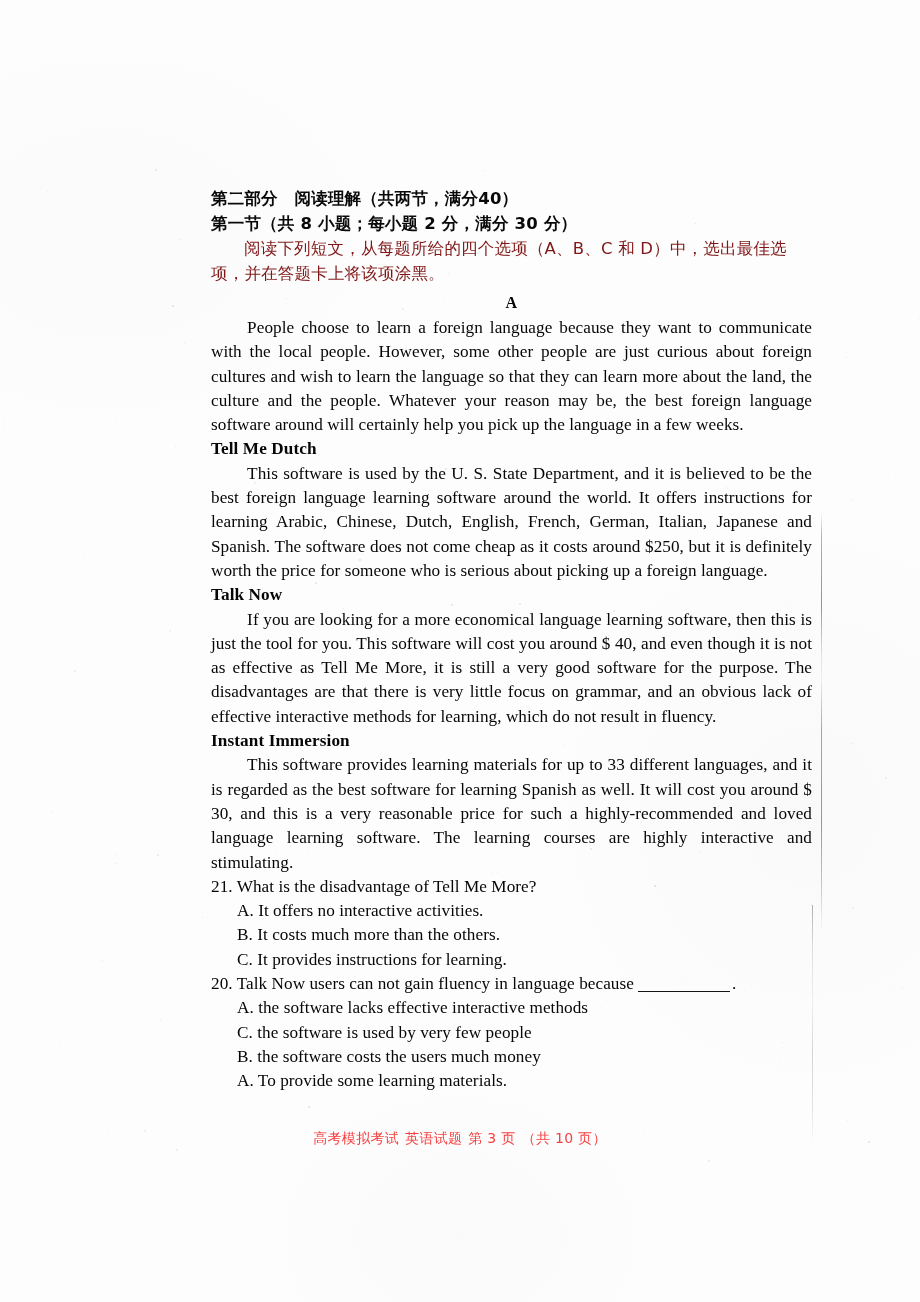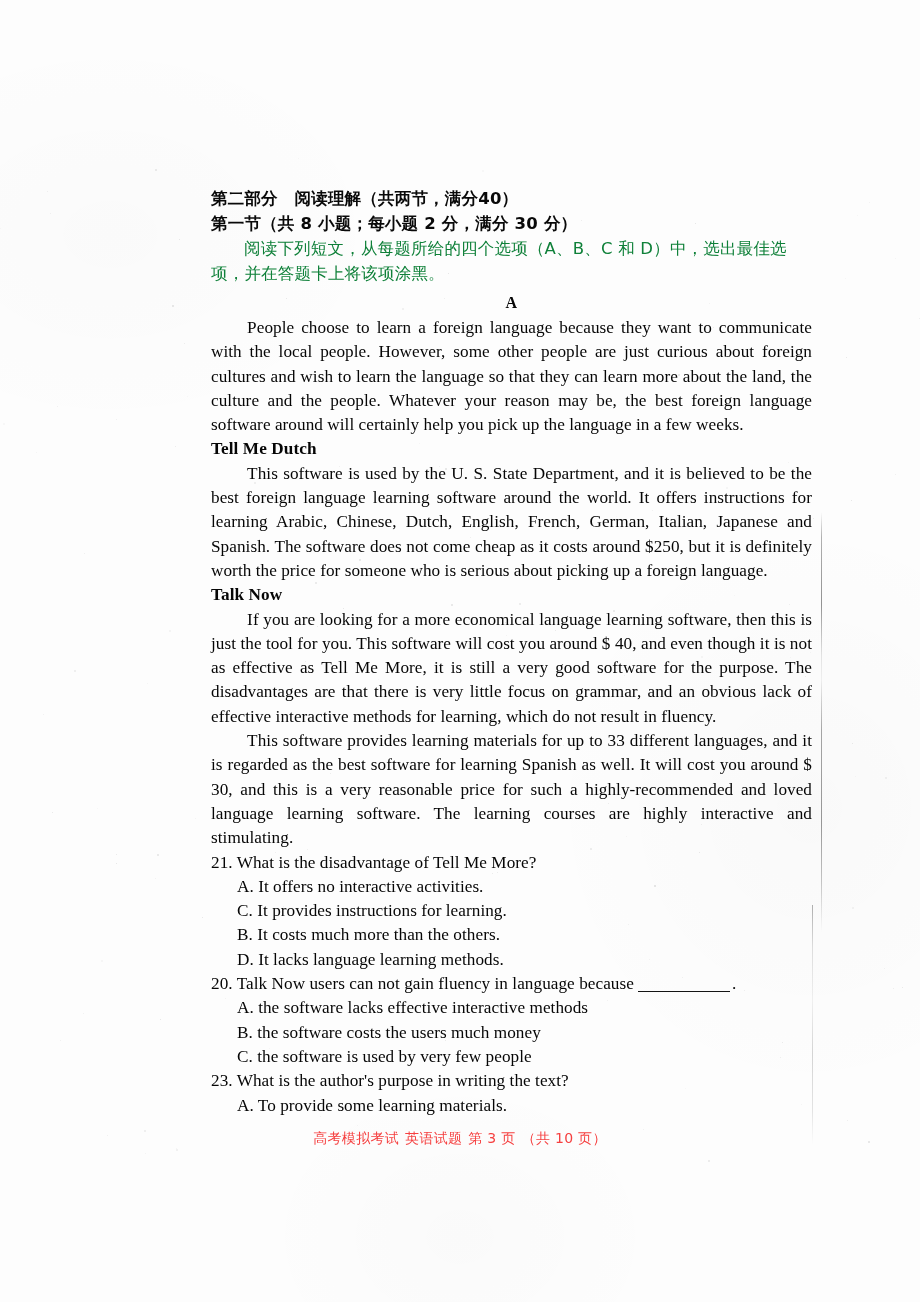"阅读下列短文，从每题所给的四个选项（A、B、C 和" .cn-body { color: #15803d -> #7f1d1d }
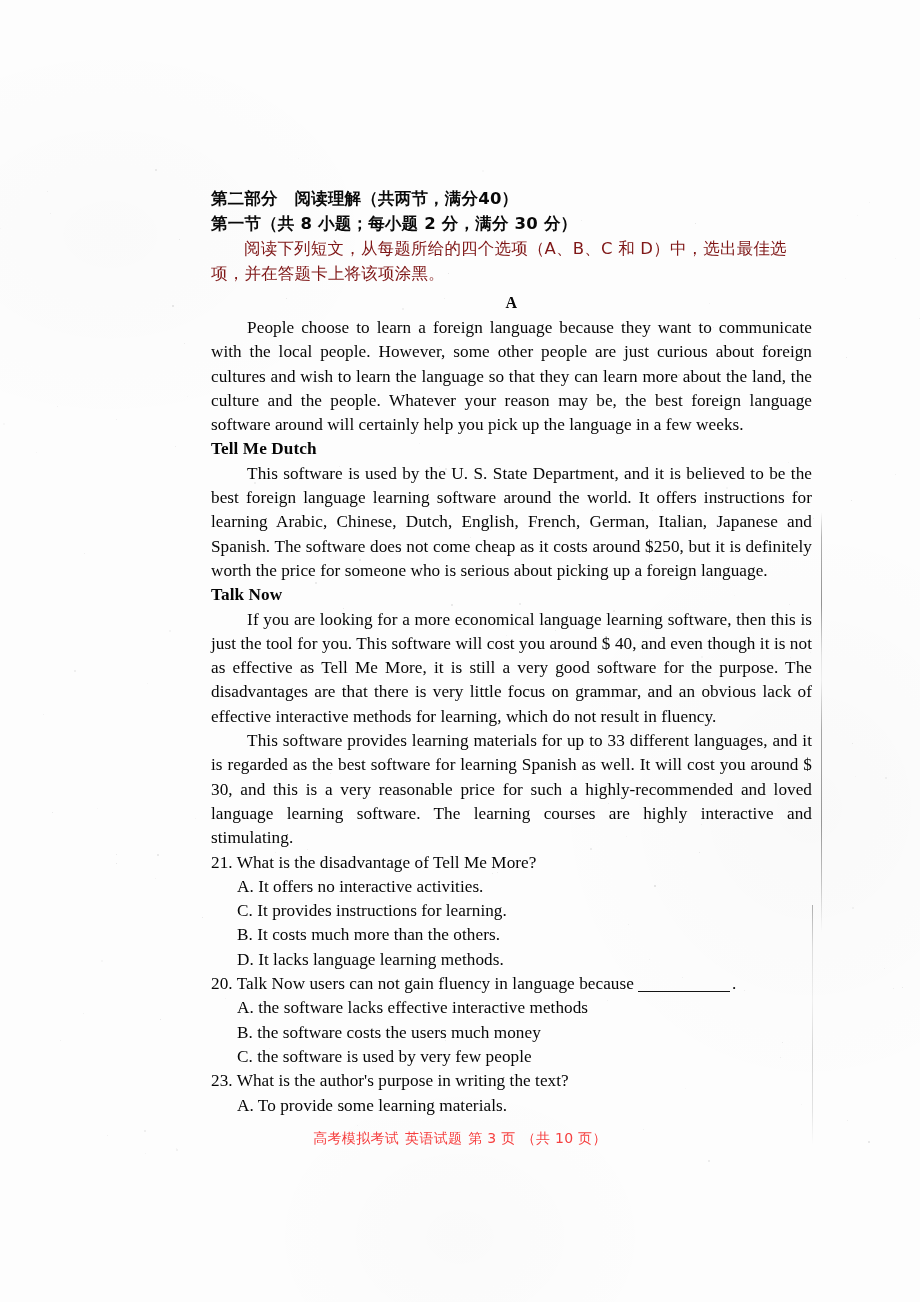"Instant Immersion" p.sub-head { html: none -> <p>Instant Immersion</p> }
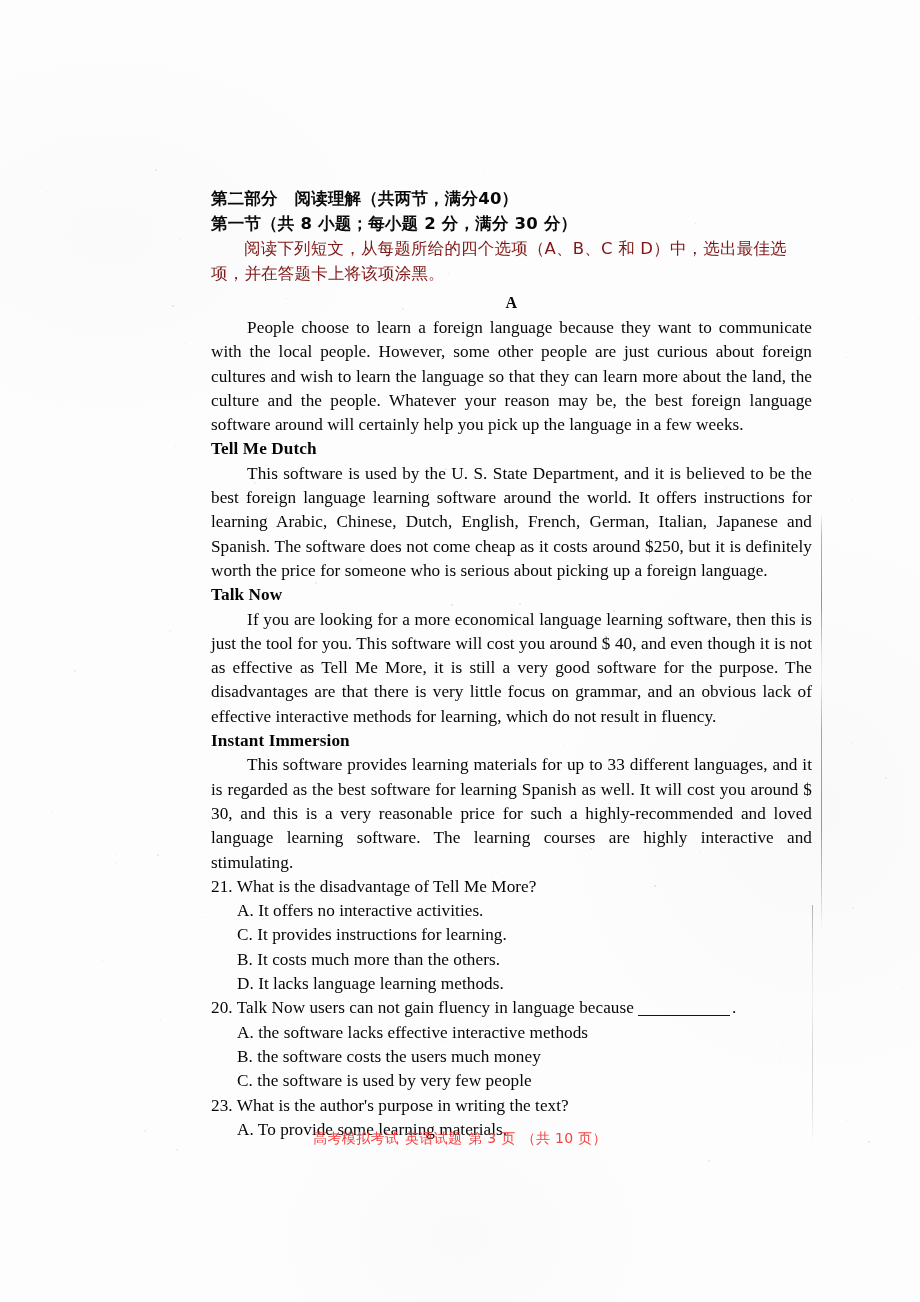"C. It provides instructions for" p.opt { order: before "B. It costs much more" -> after "B. It costs much more" }
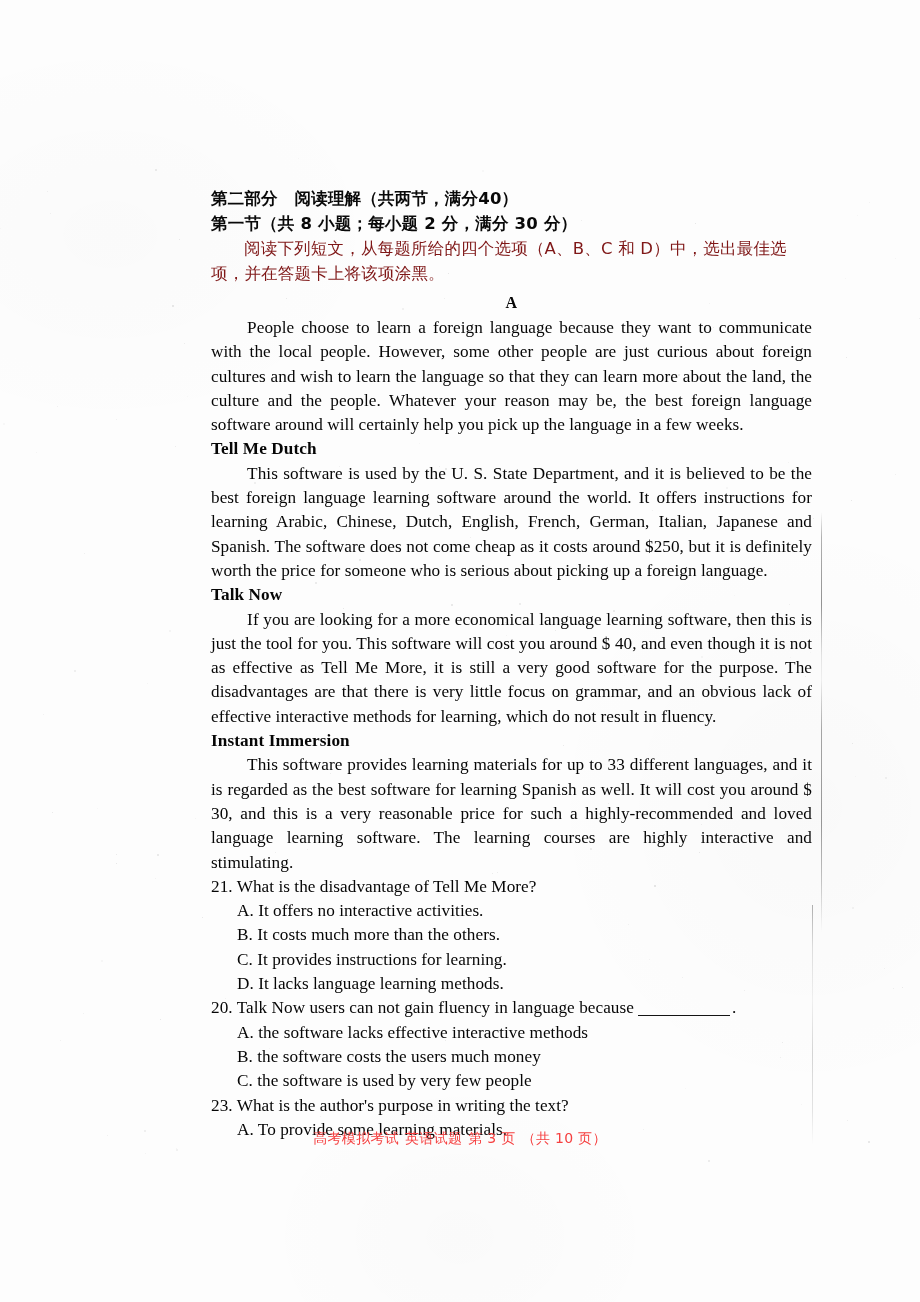"D. It lacks language learning" p.opt { html: <p>D. It lacks language learning methods.</p> -> none }
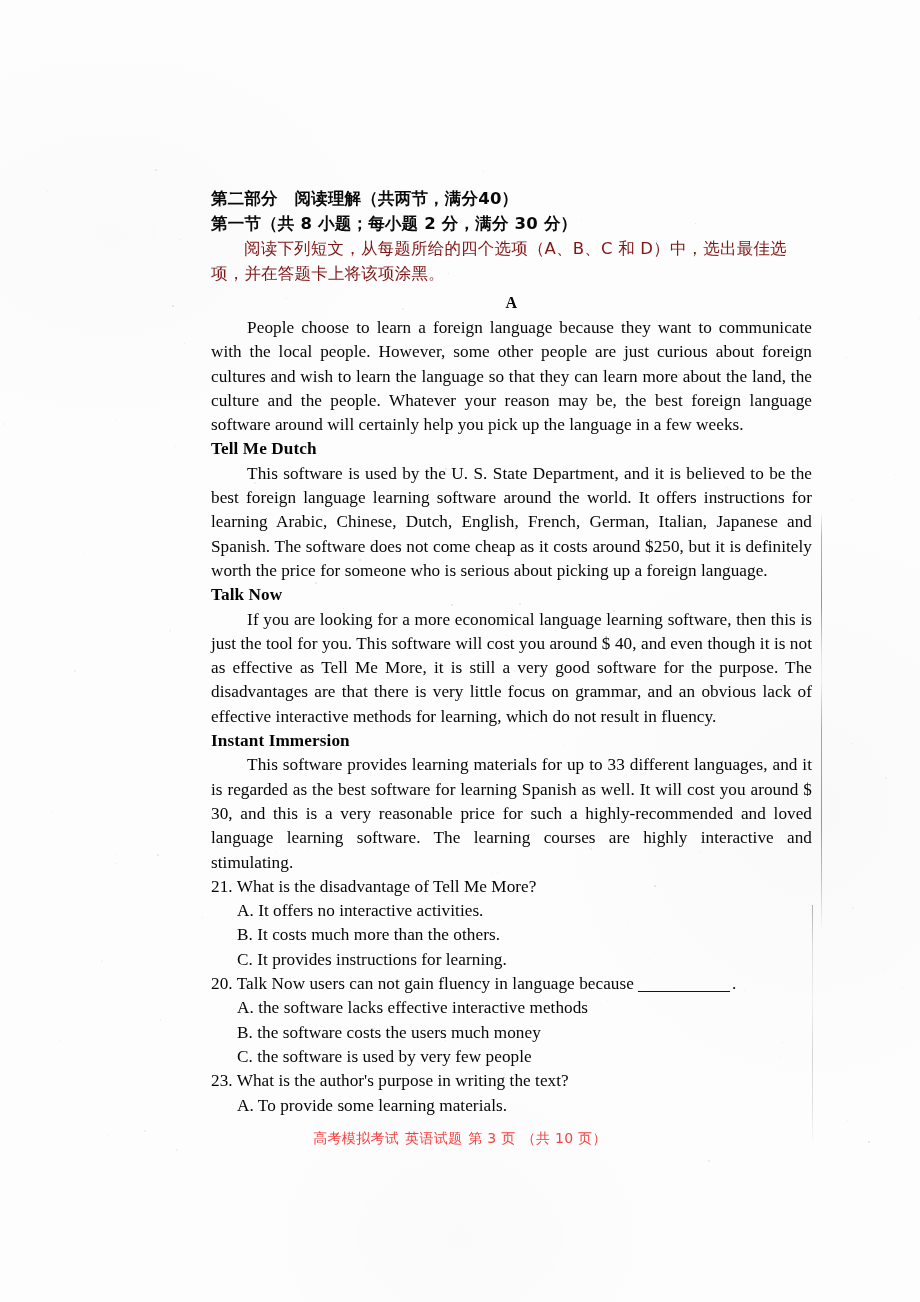"B. the software costs the" p.opt { order: before "C. the software is used" -> after "C. the software is used" }
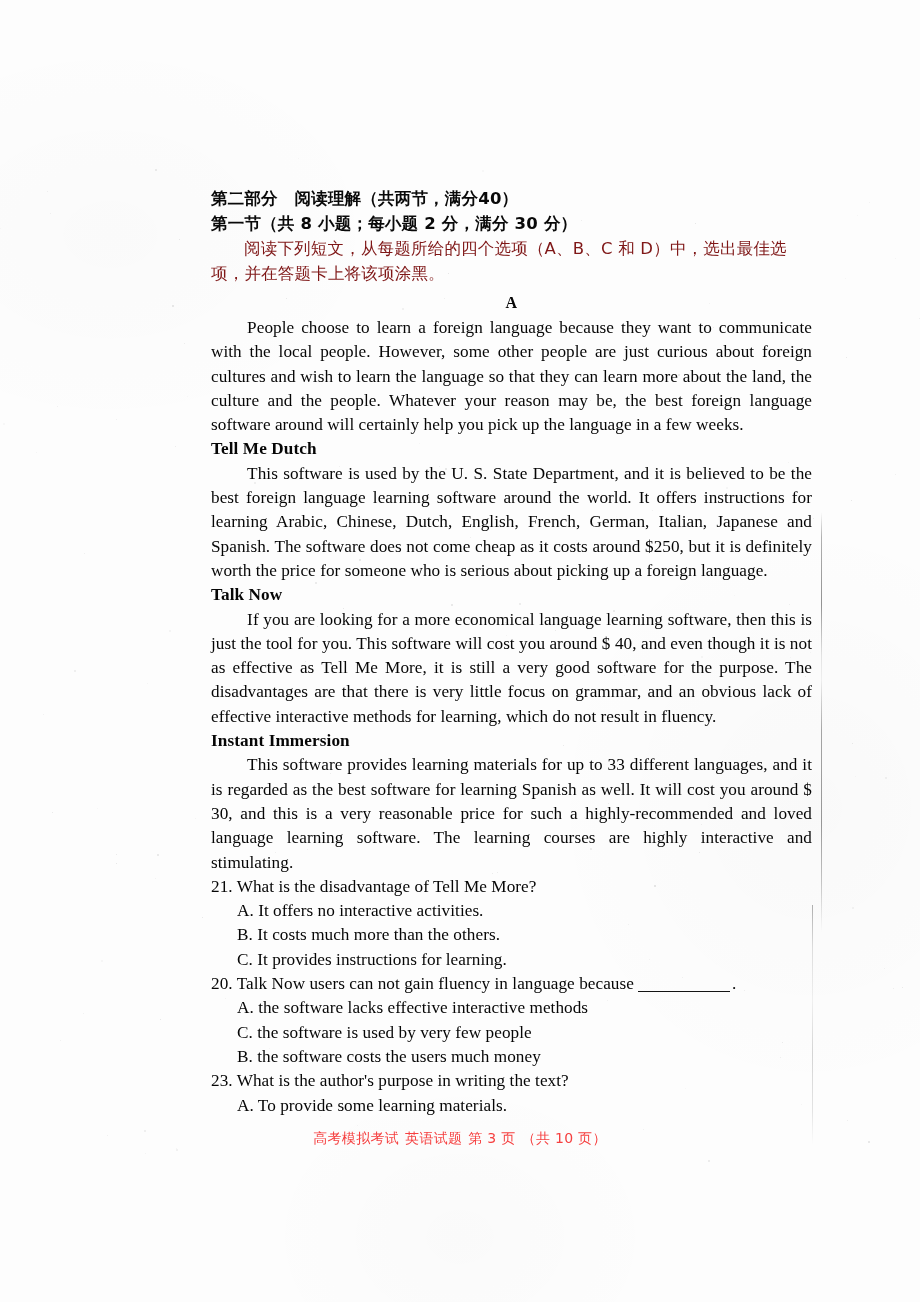"23. What is the author's" p.q { html: <p><span>23.</span> <span>What is the author's purpose in writing the text?</span></p> -> none }
